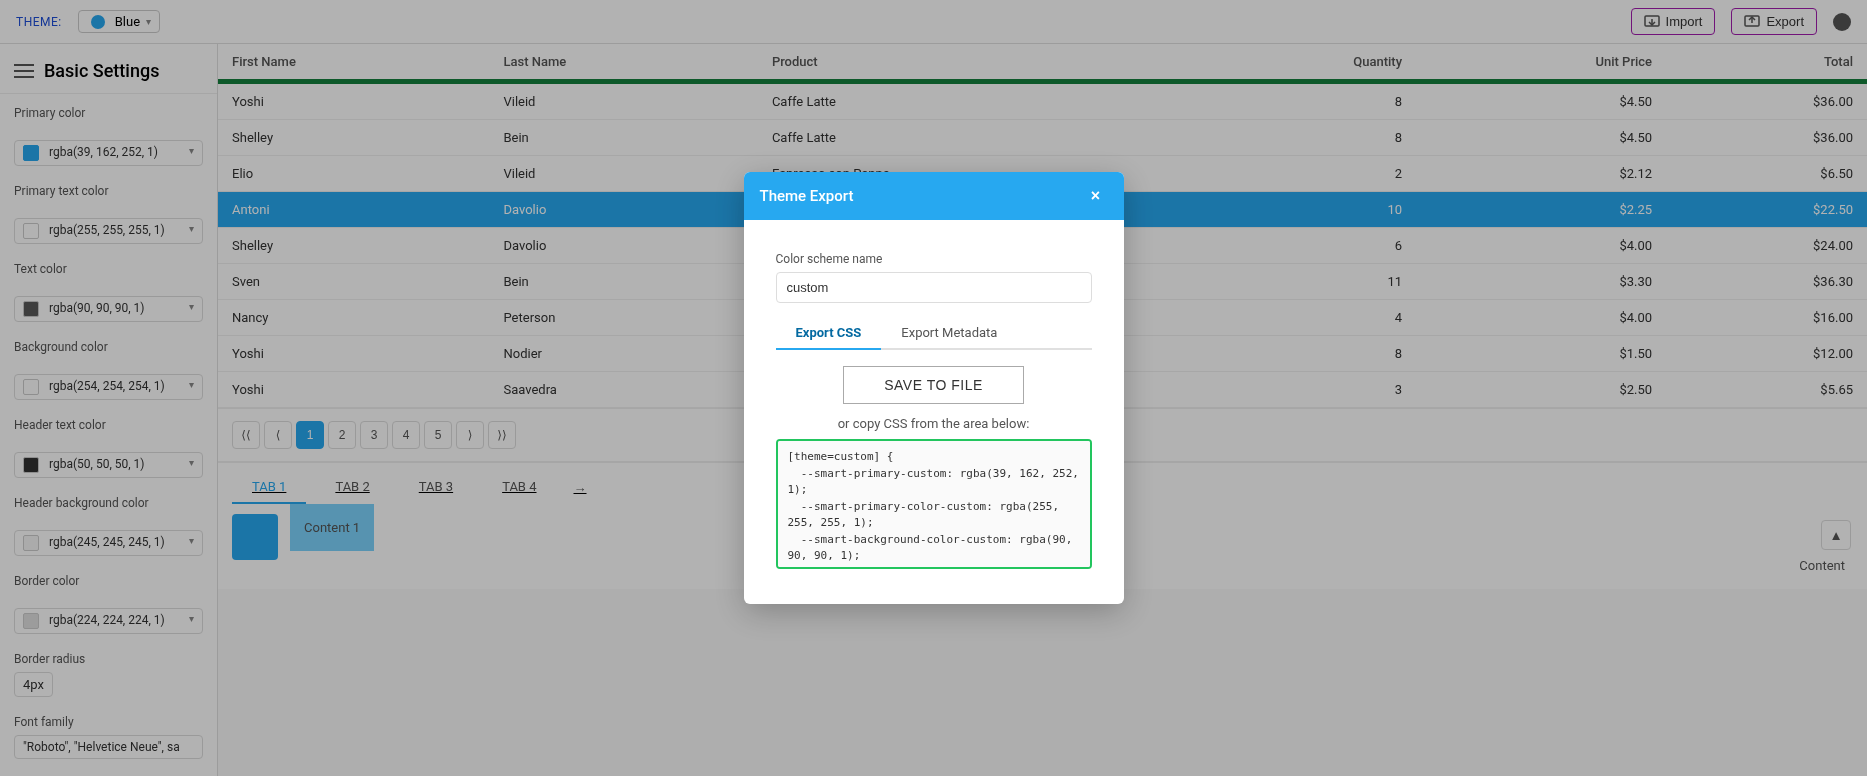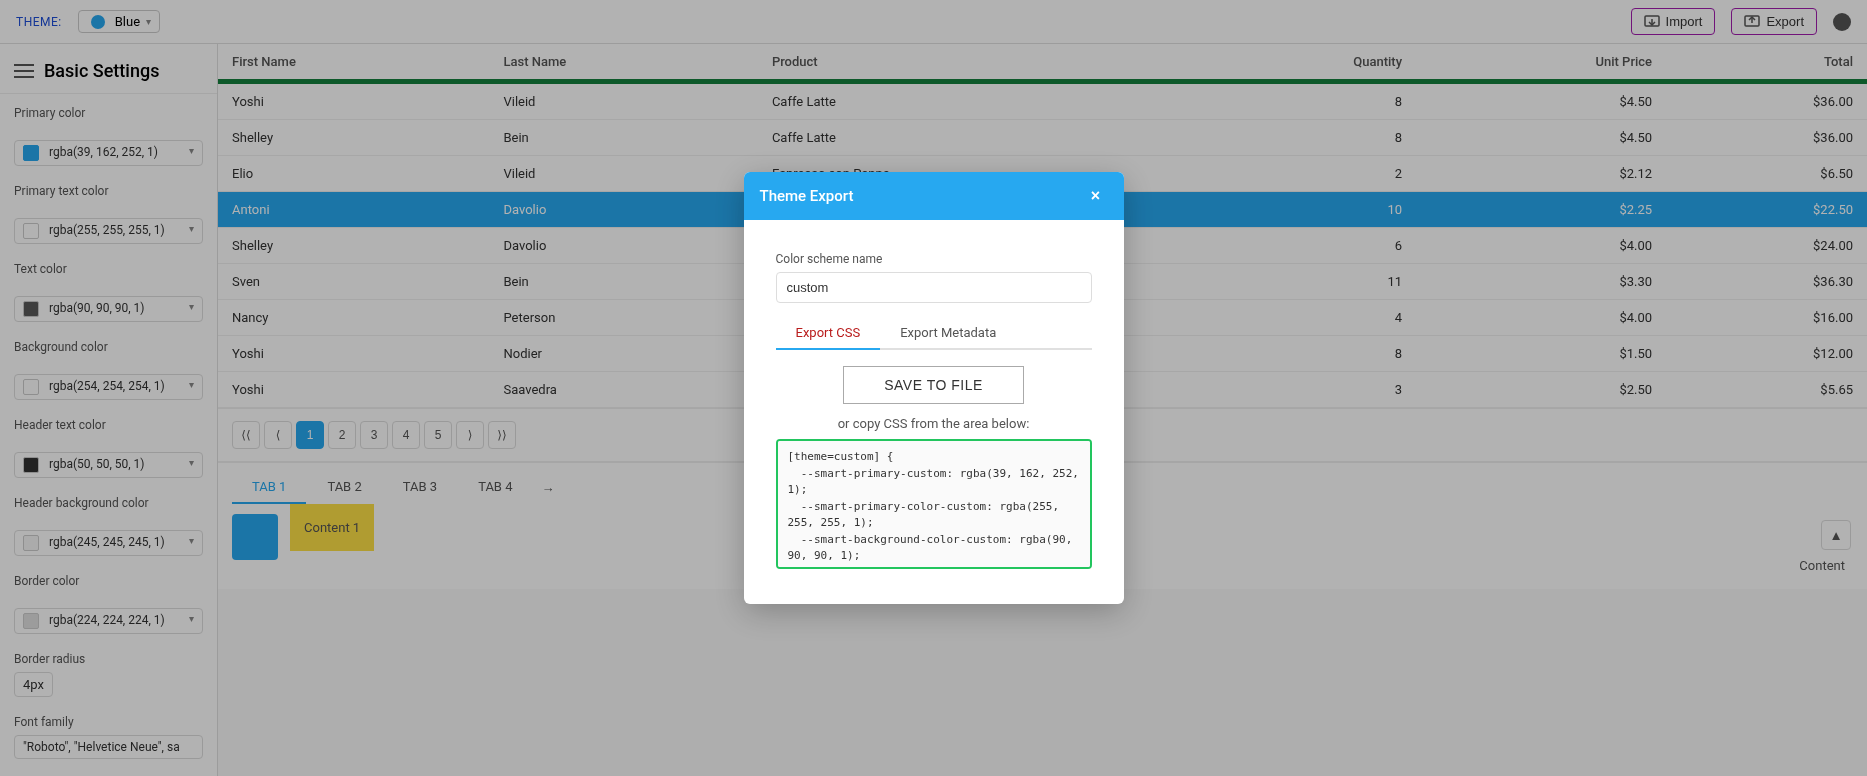"Export CSS" .modal-tab.active { color: #b91c1c -> #0369a1; font-weight: none -> bold }
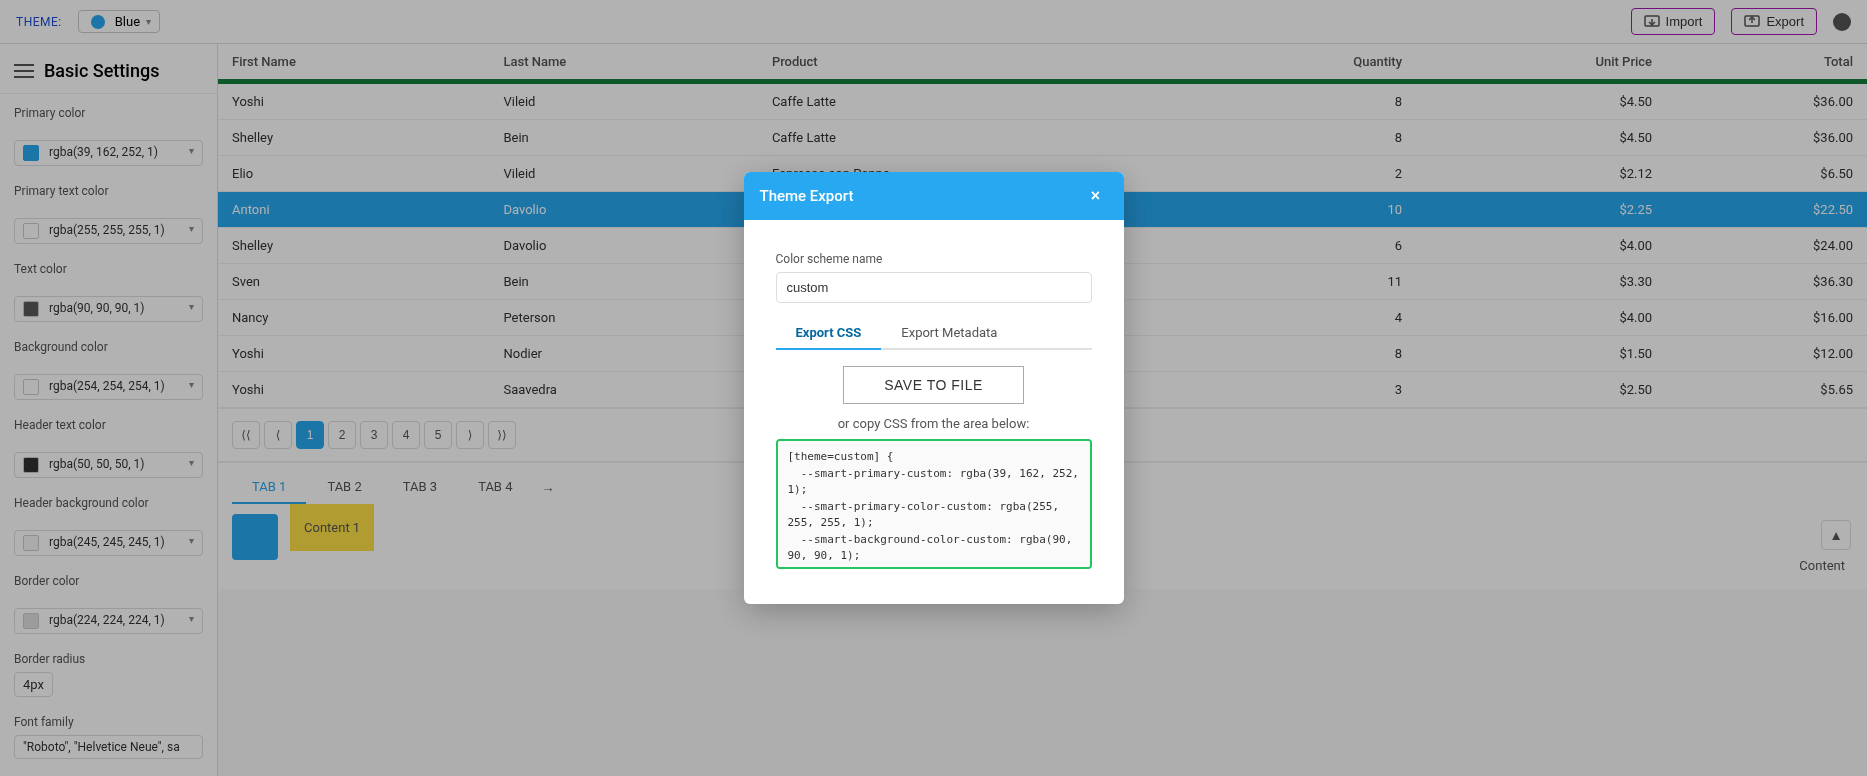"TAB 1" .tabs-bar { gap: 1px -> 9px; text-decoration: none -> underline }
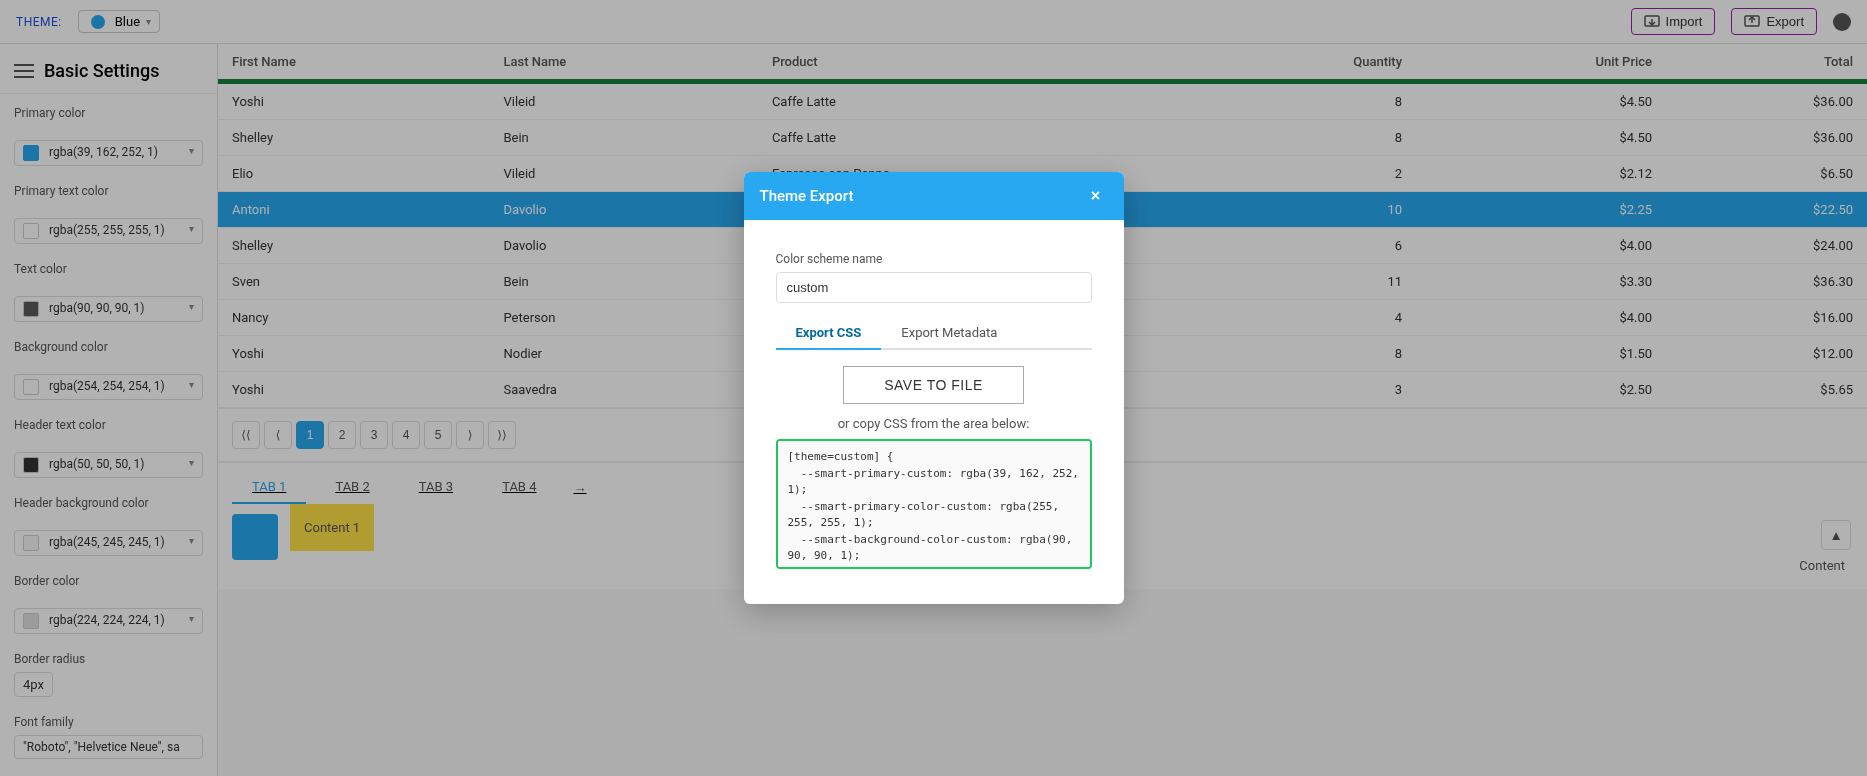"Content 1" .tab-content { background: #fde047 -> #7dd3fc }
